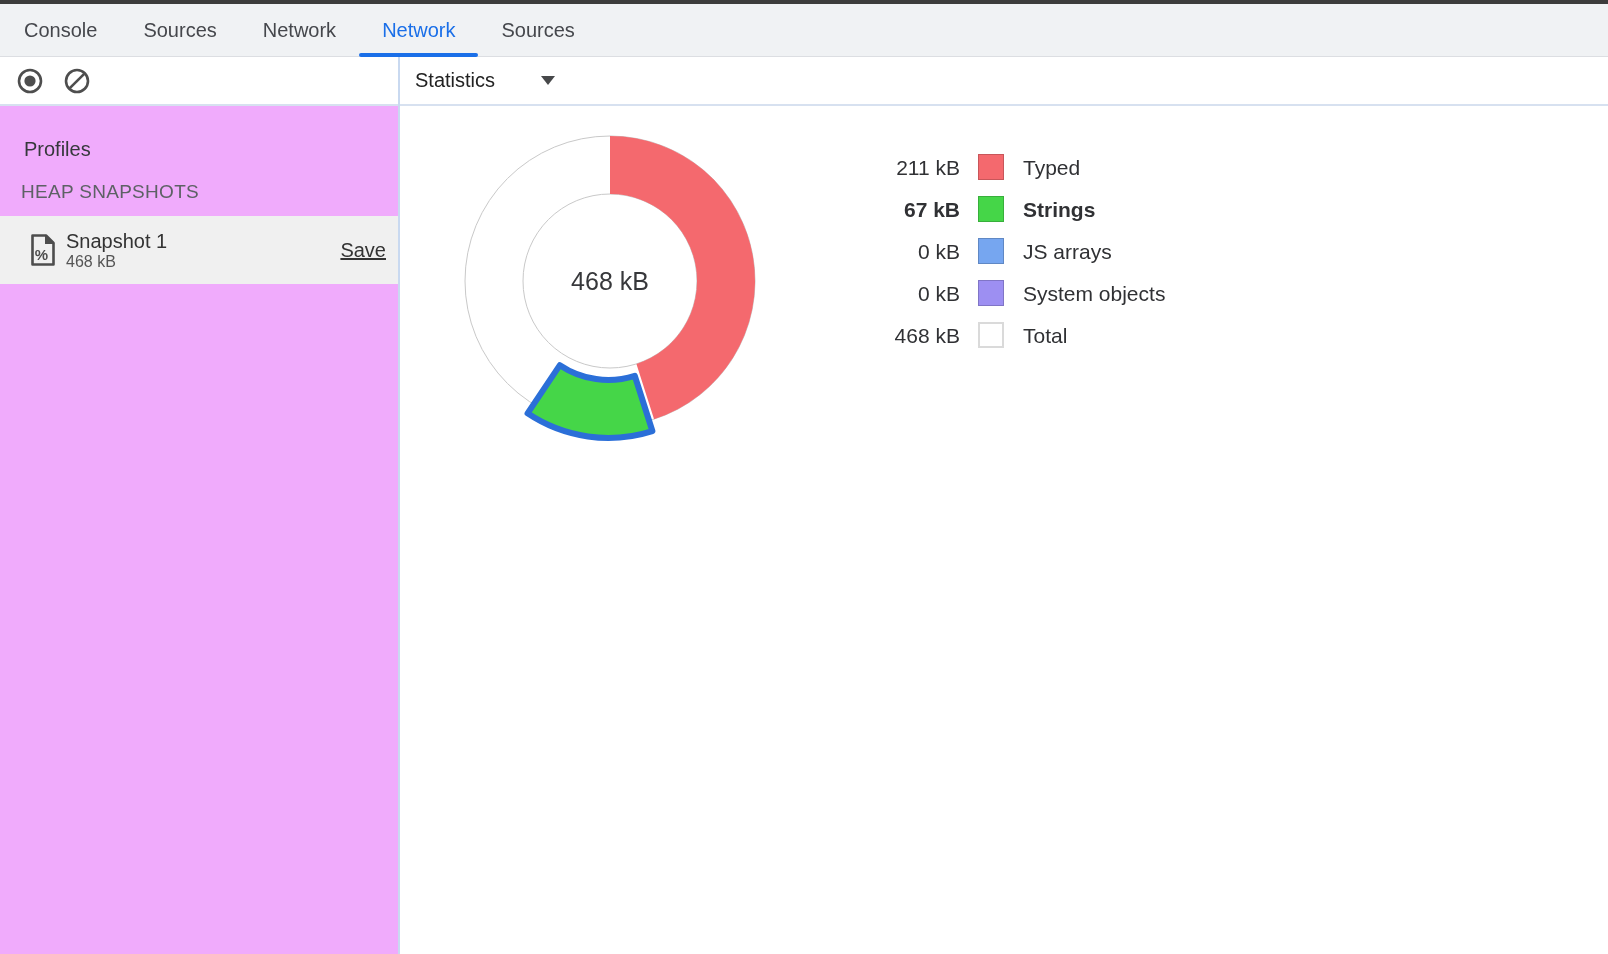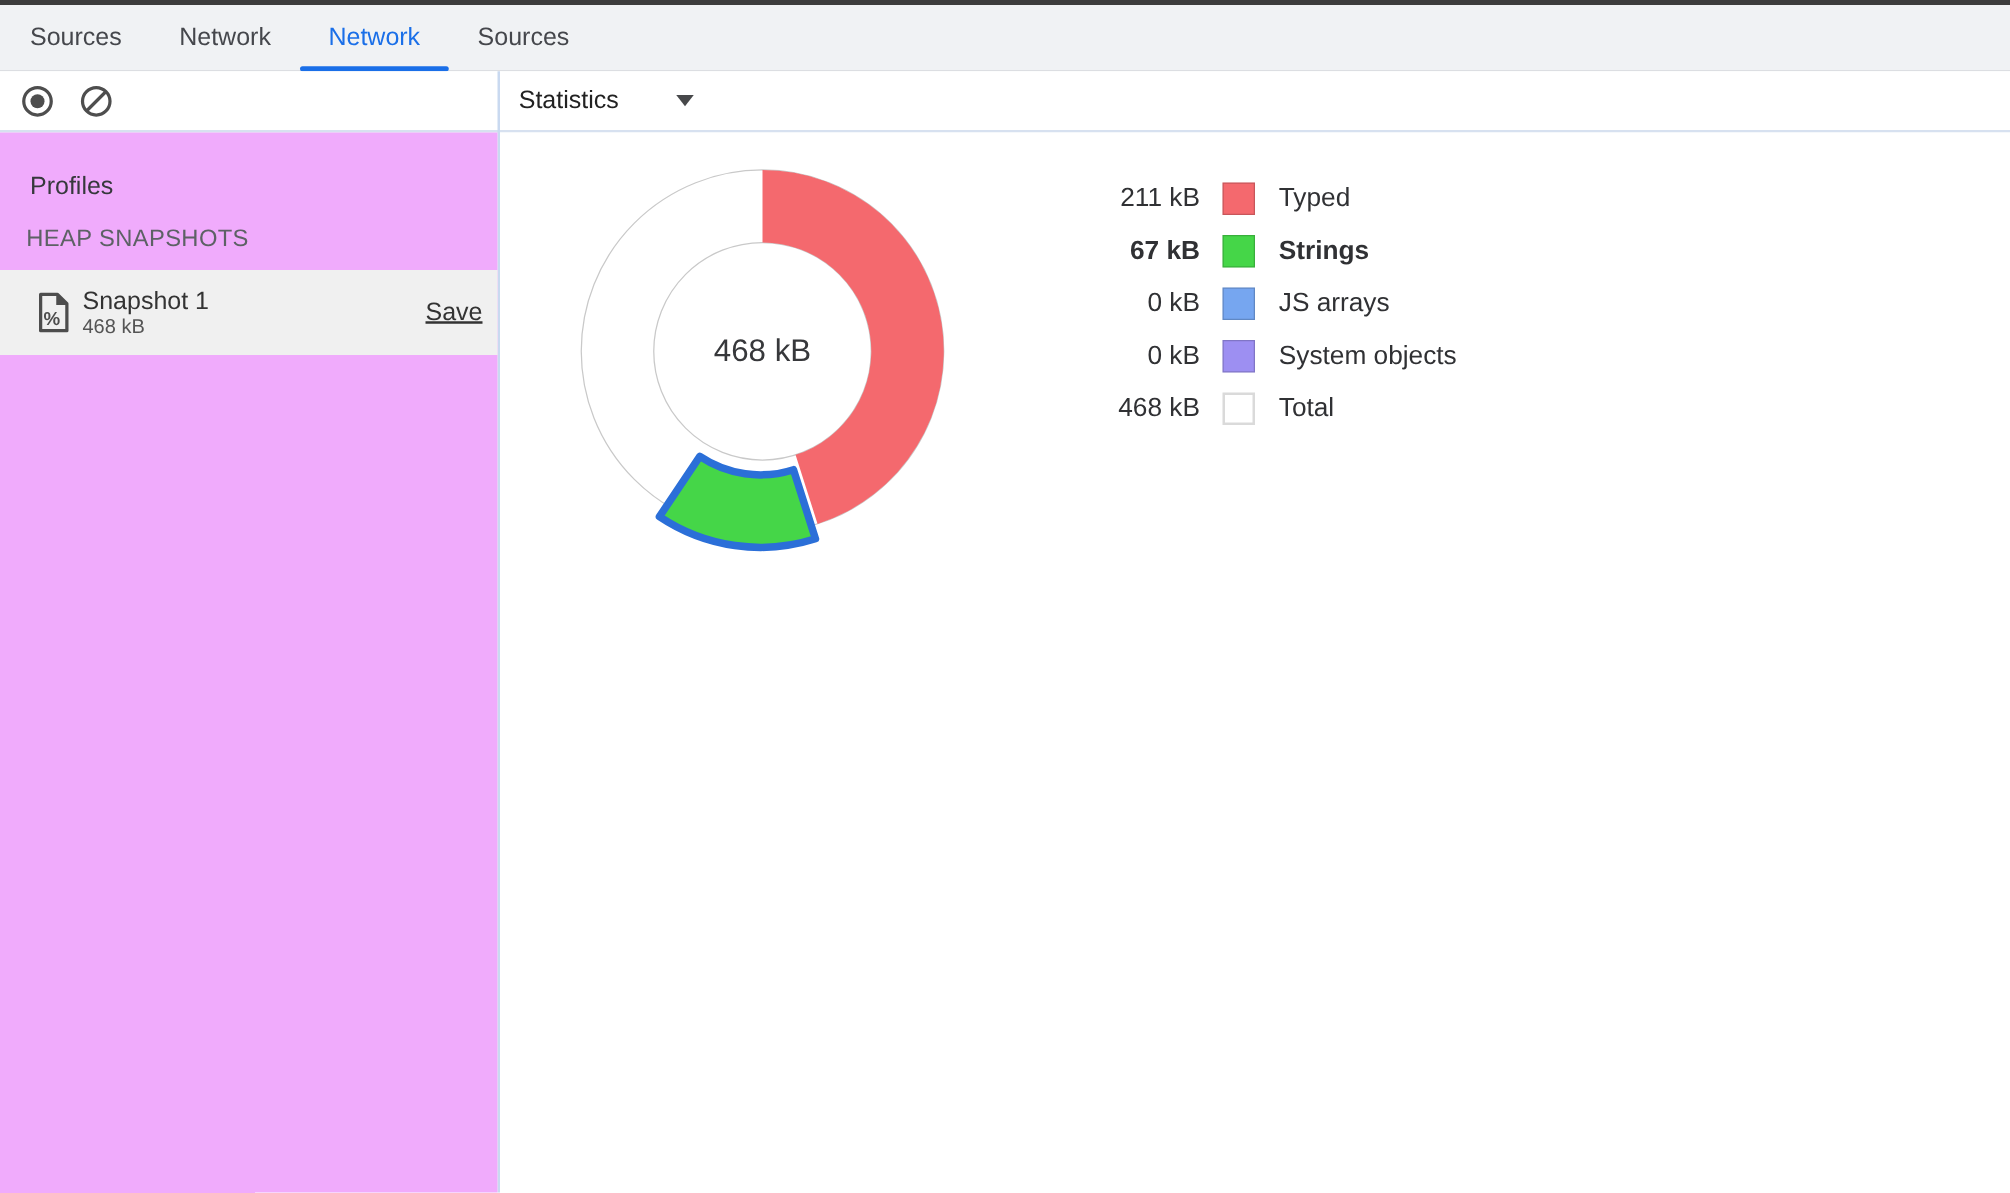"Console" div.tab { html: none -> <div> <span>Console</span> </div> }
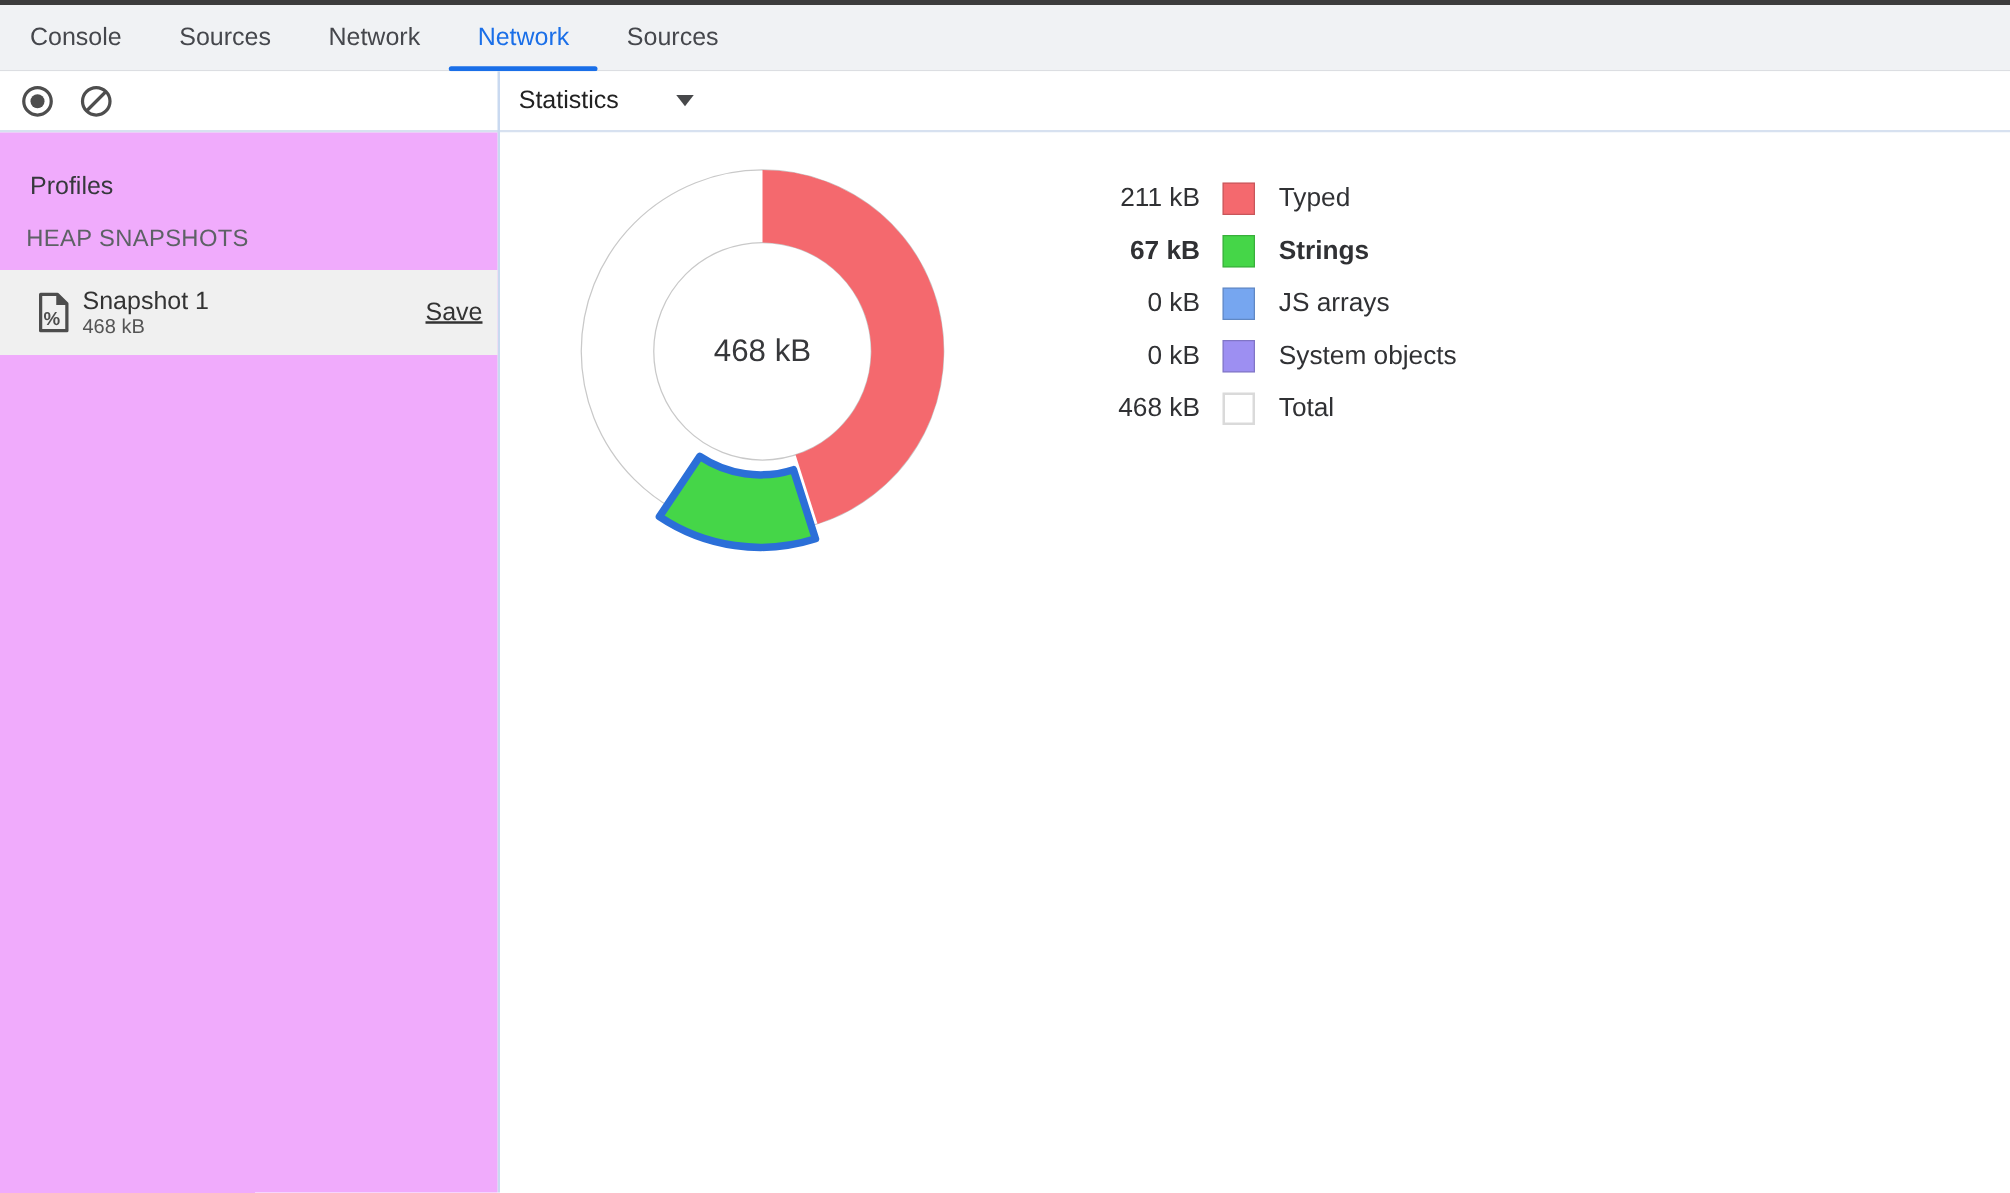"211 kB" .legend-row { align-items: center -> flex-end }
